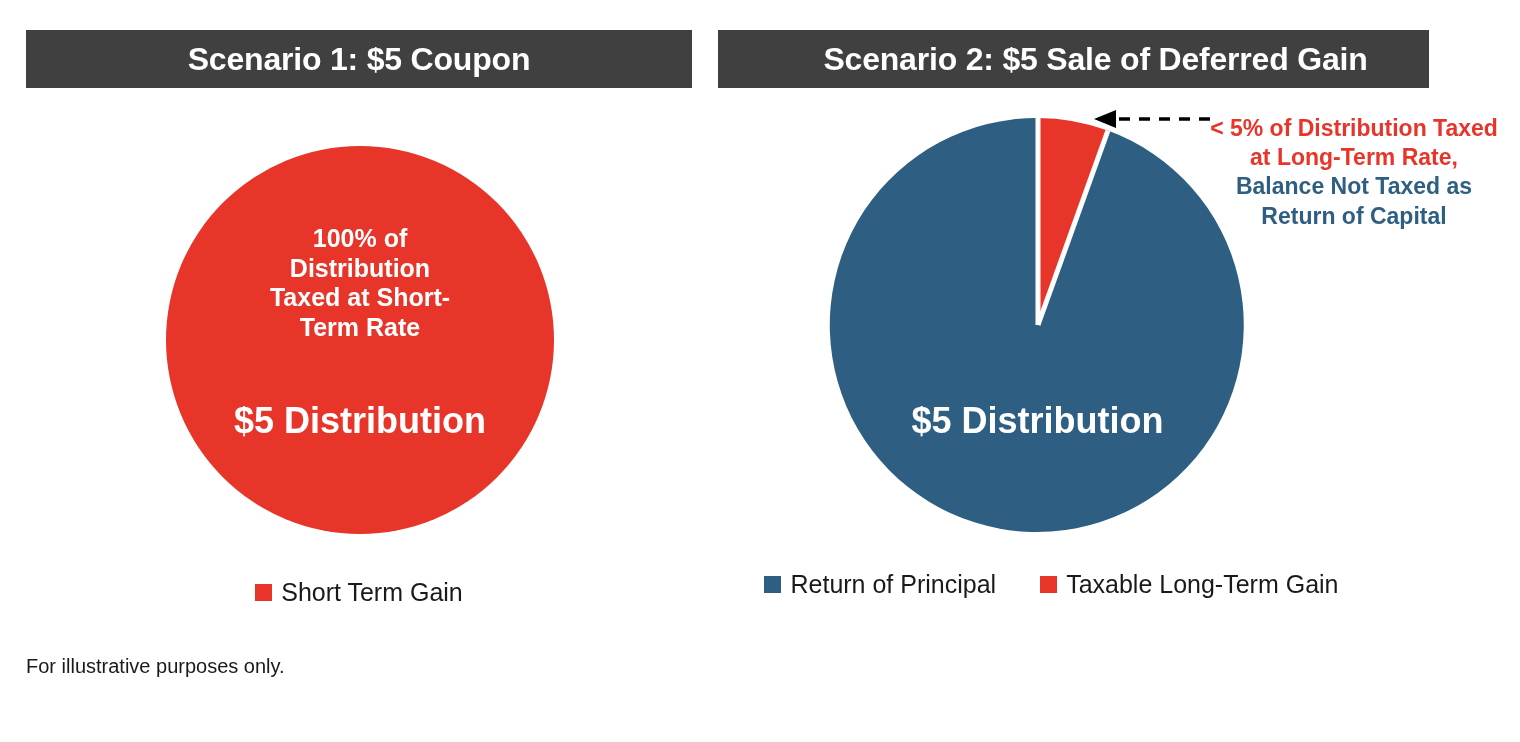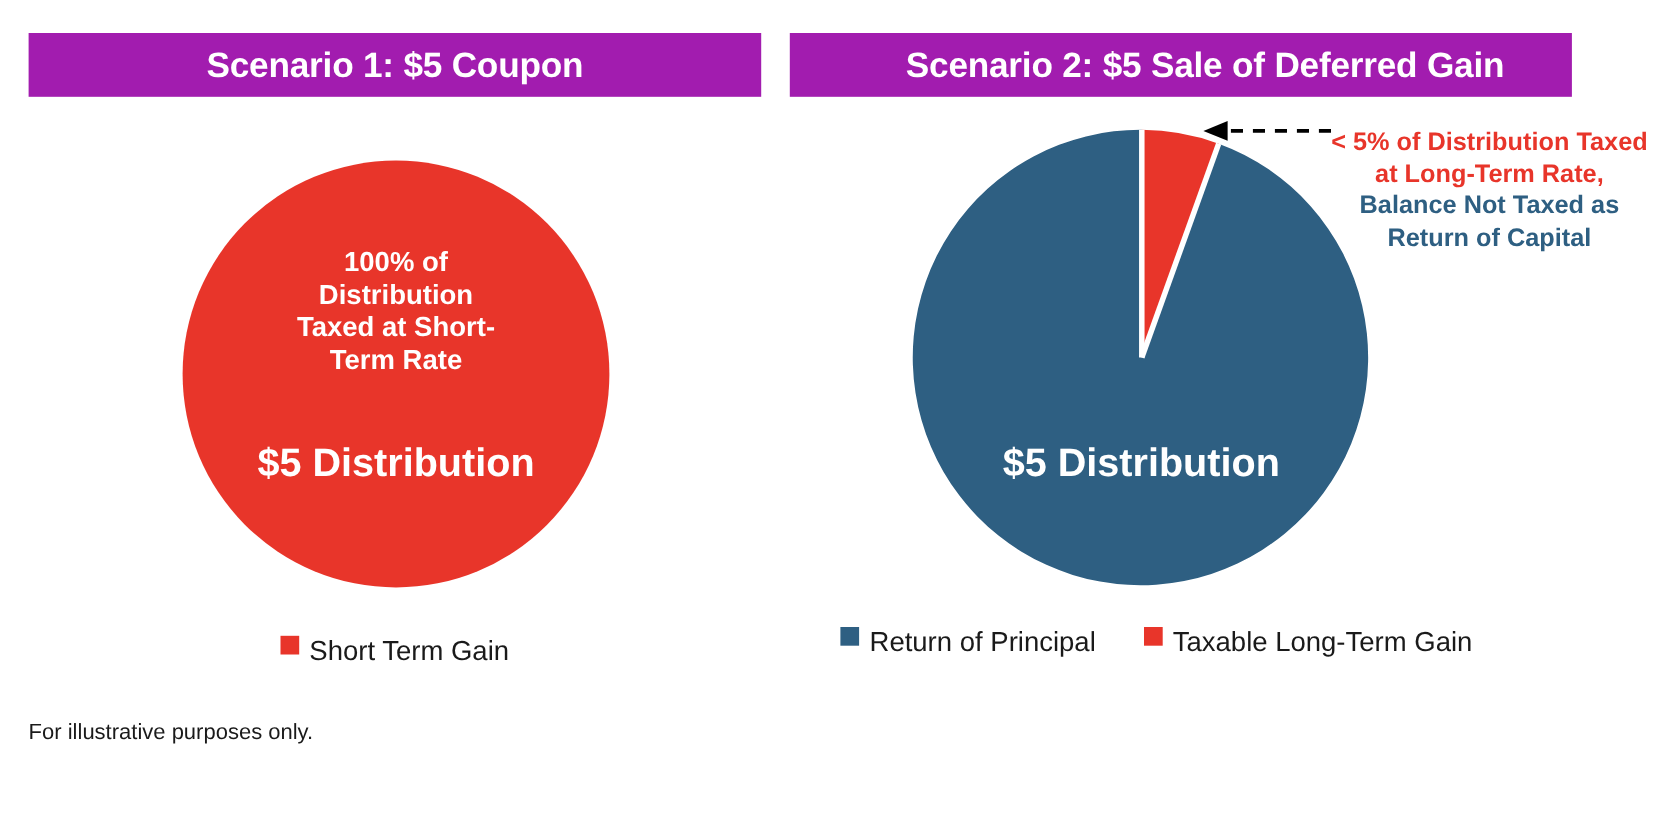"Scenario 1: $5 Coupon" .title-bar { background: #a21caf -> #404040 }
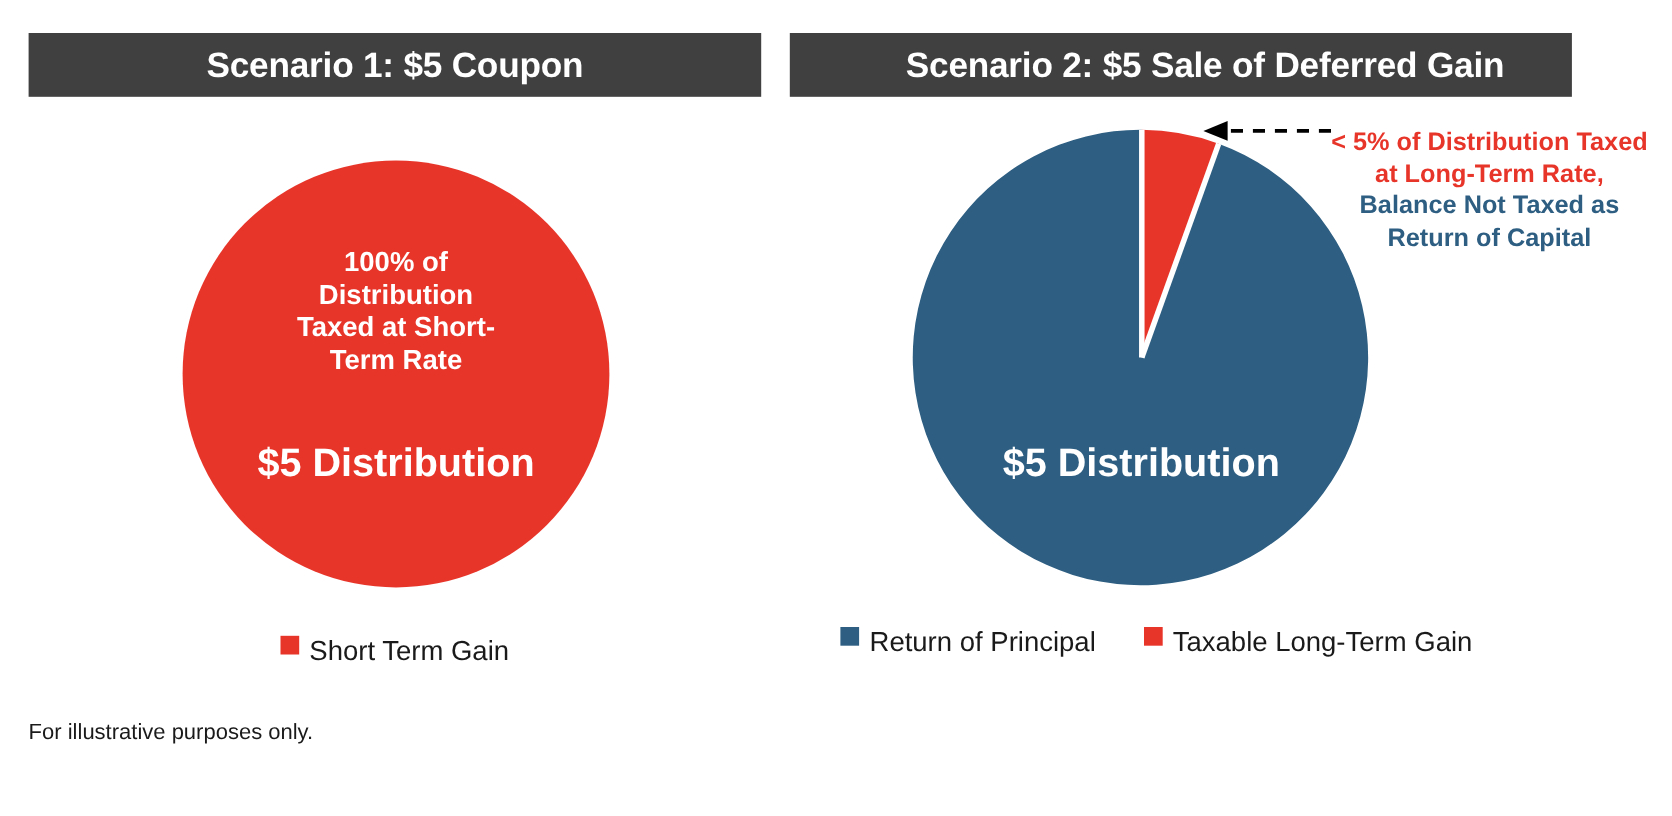"Short Term Gain" .legend-item { align-items: flex-start -> center }
